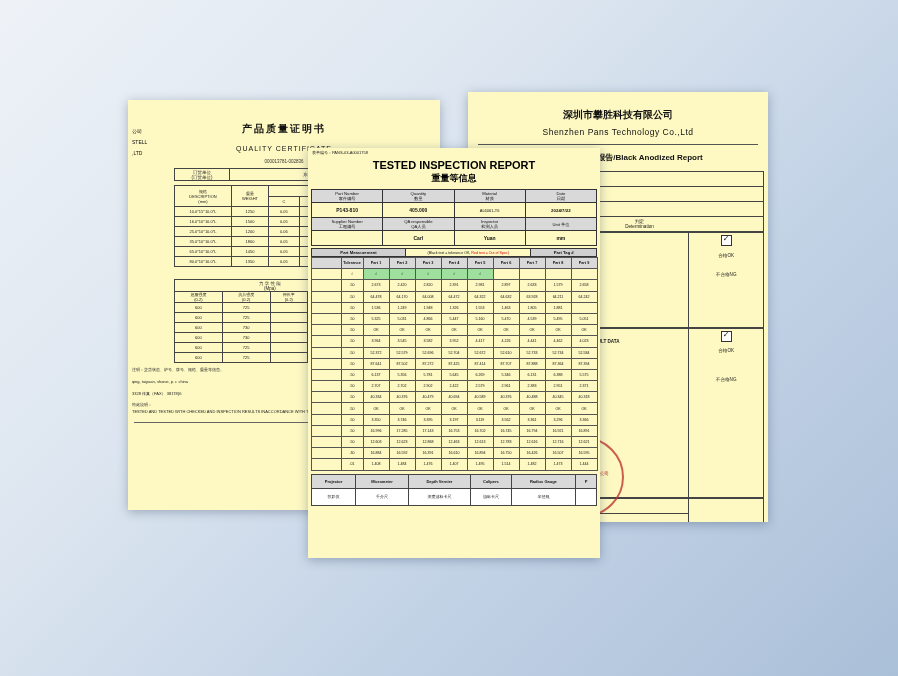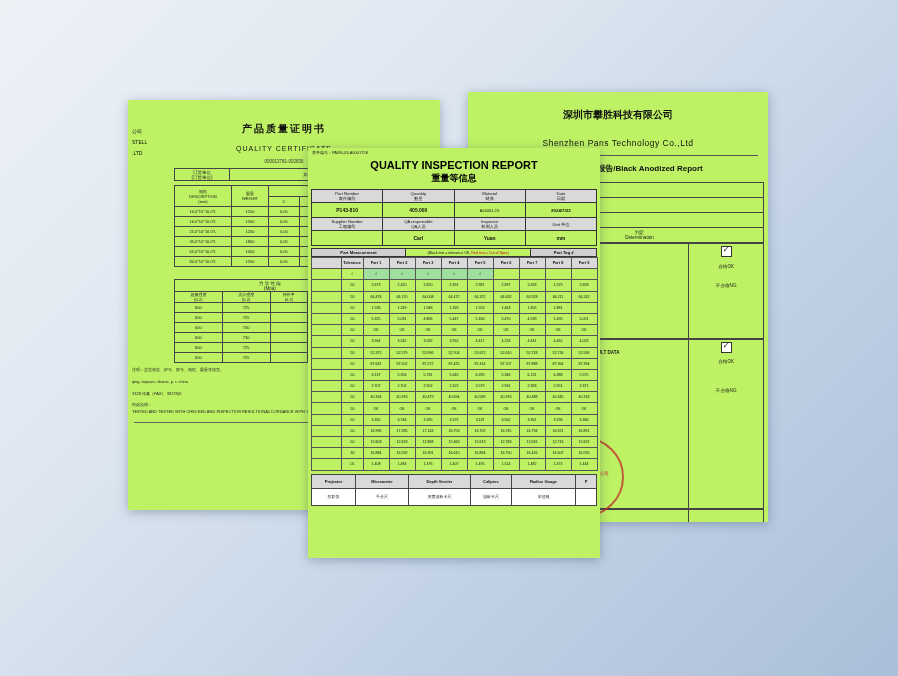"深圳市攀胜科技有限公司" .sheet { background: #bef264 -> #fef9c3 }
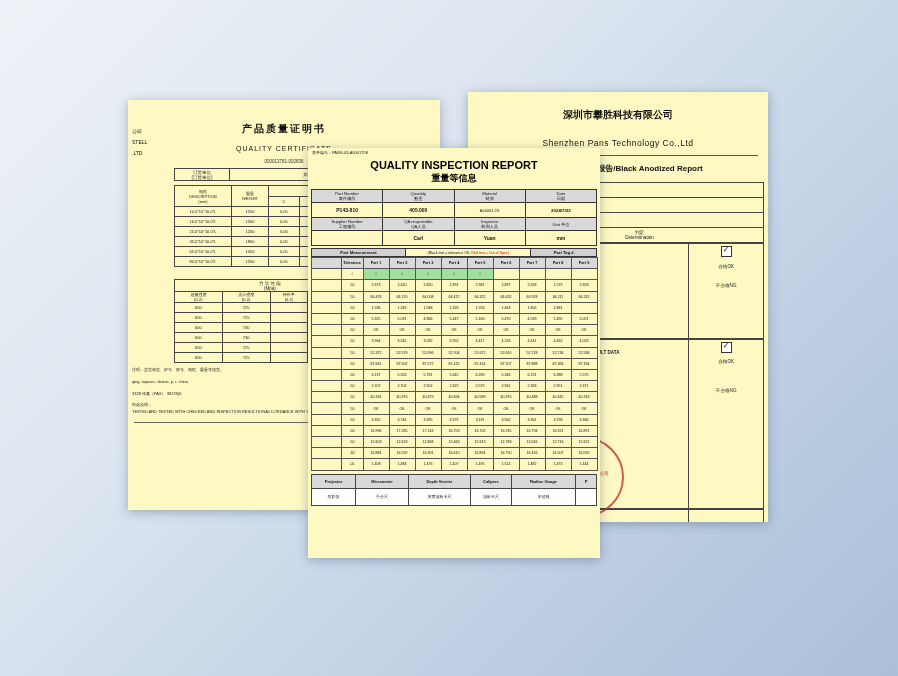"Shenzhen Pans Technology Co.,Ltd" #anodSheet .en { margin-top: 16px -> 5px }
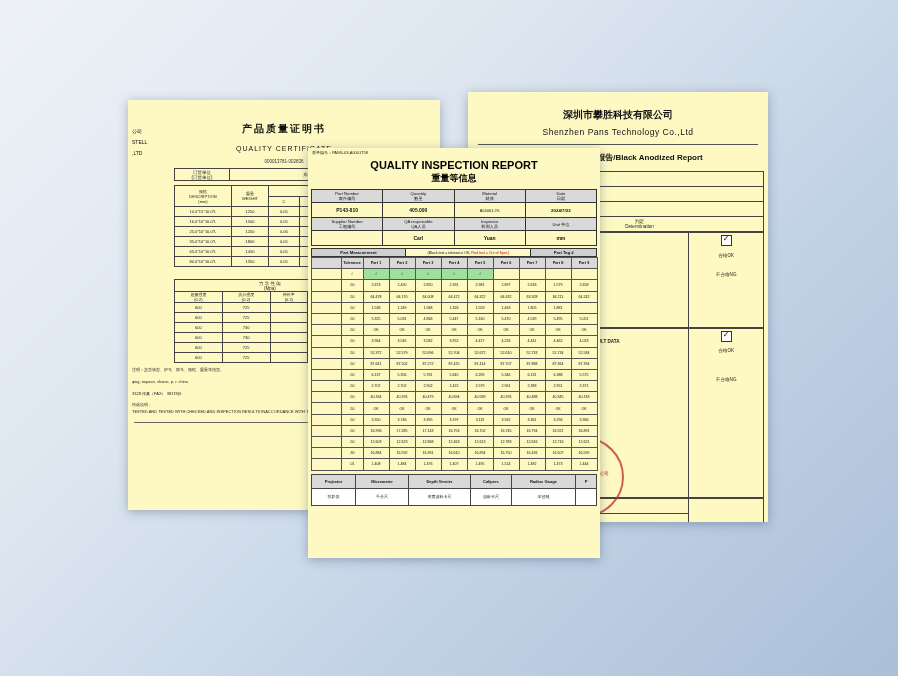"QUALITY INSPECTION REPORT" h1 { text: QUALITY -> TESTED }
